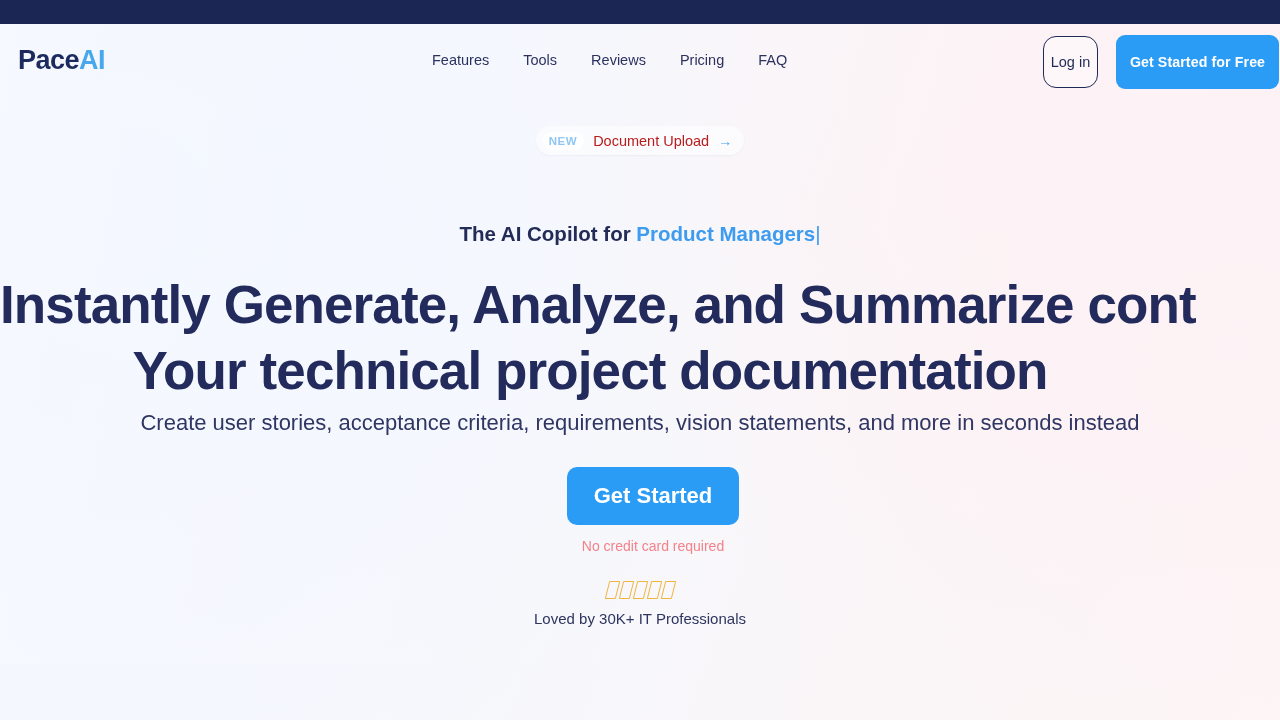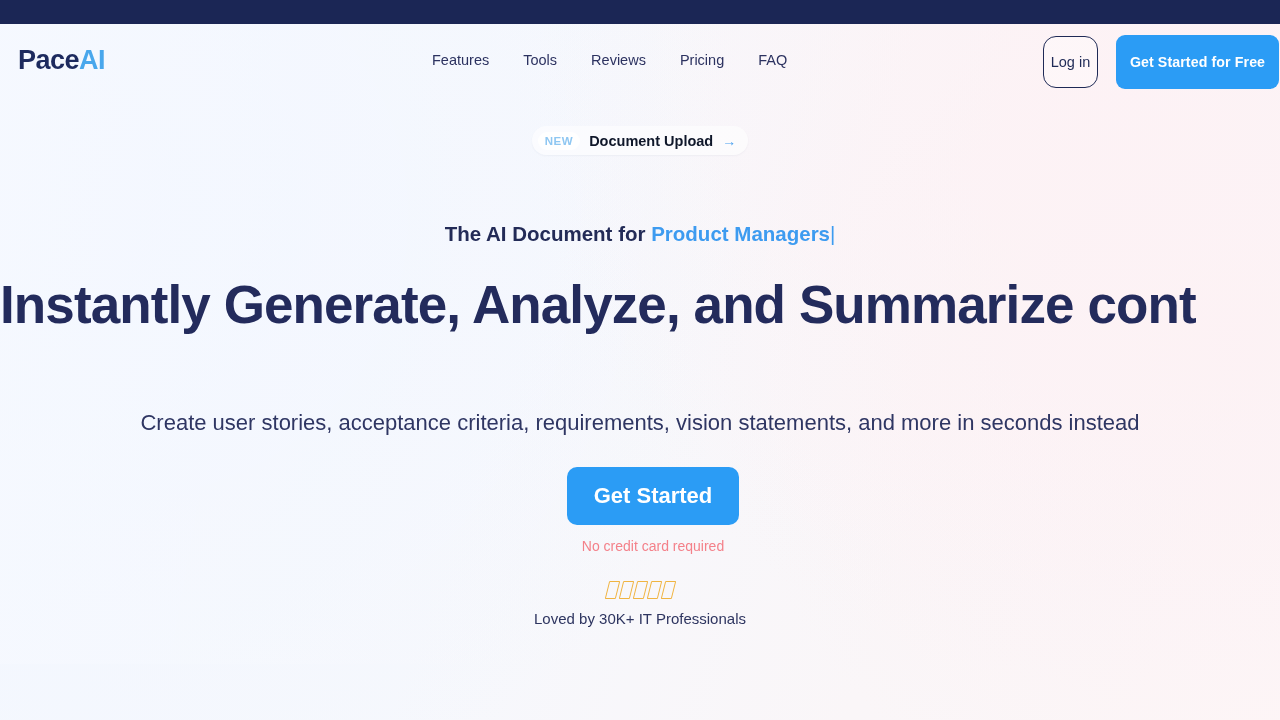"Document Upload" .announce .atext { color: #0f172a -> #b91c1c; font-weight: 700 -> 400 }
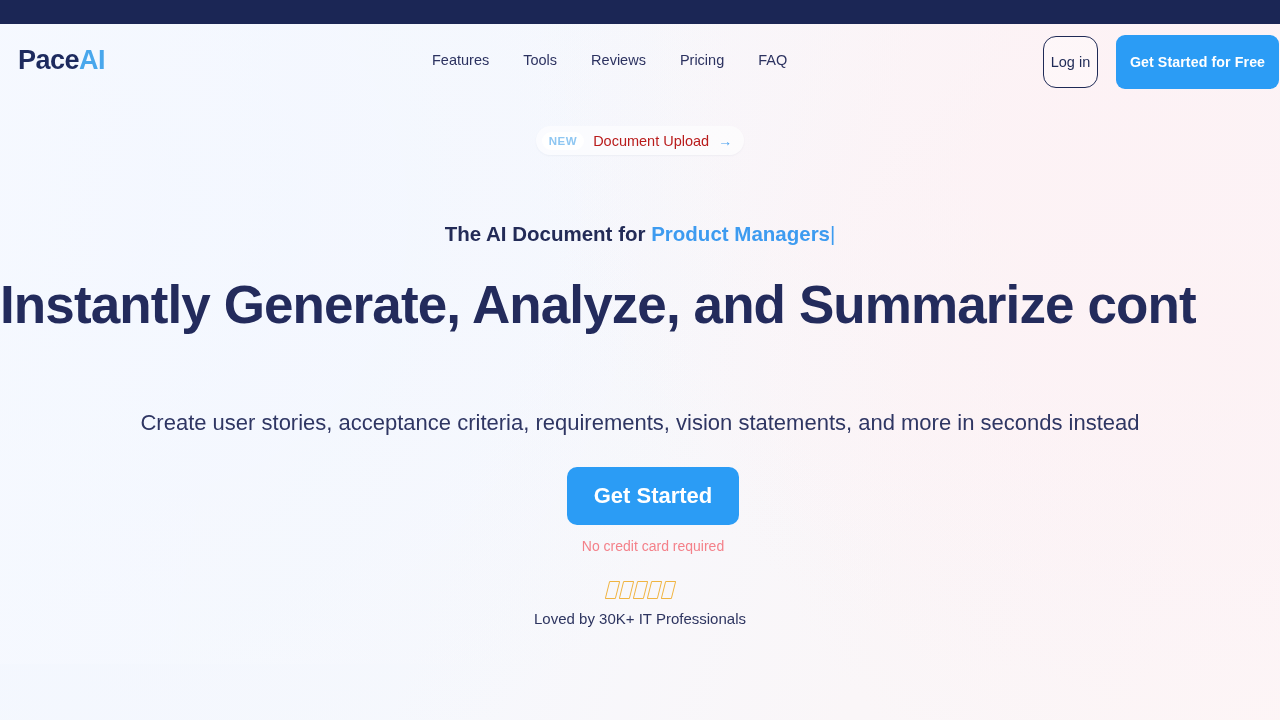"The AI Document for" span { text: Document -> Copilot }
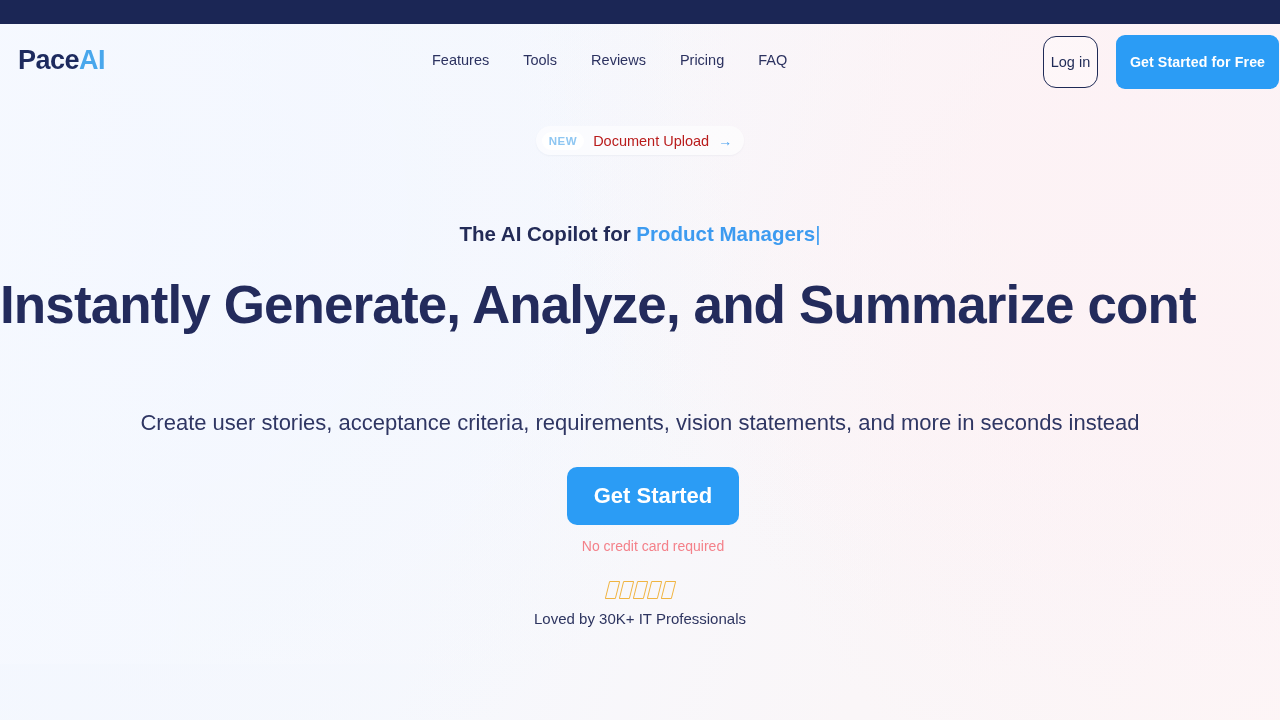"Your technical project documentation" span.l2 { html: none -> <span>Your technical project documentation</span> }
